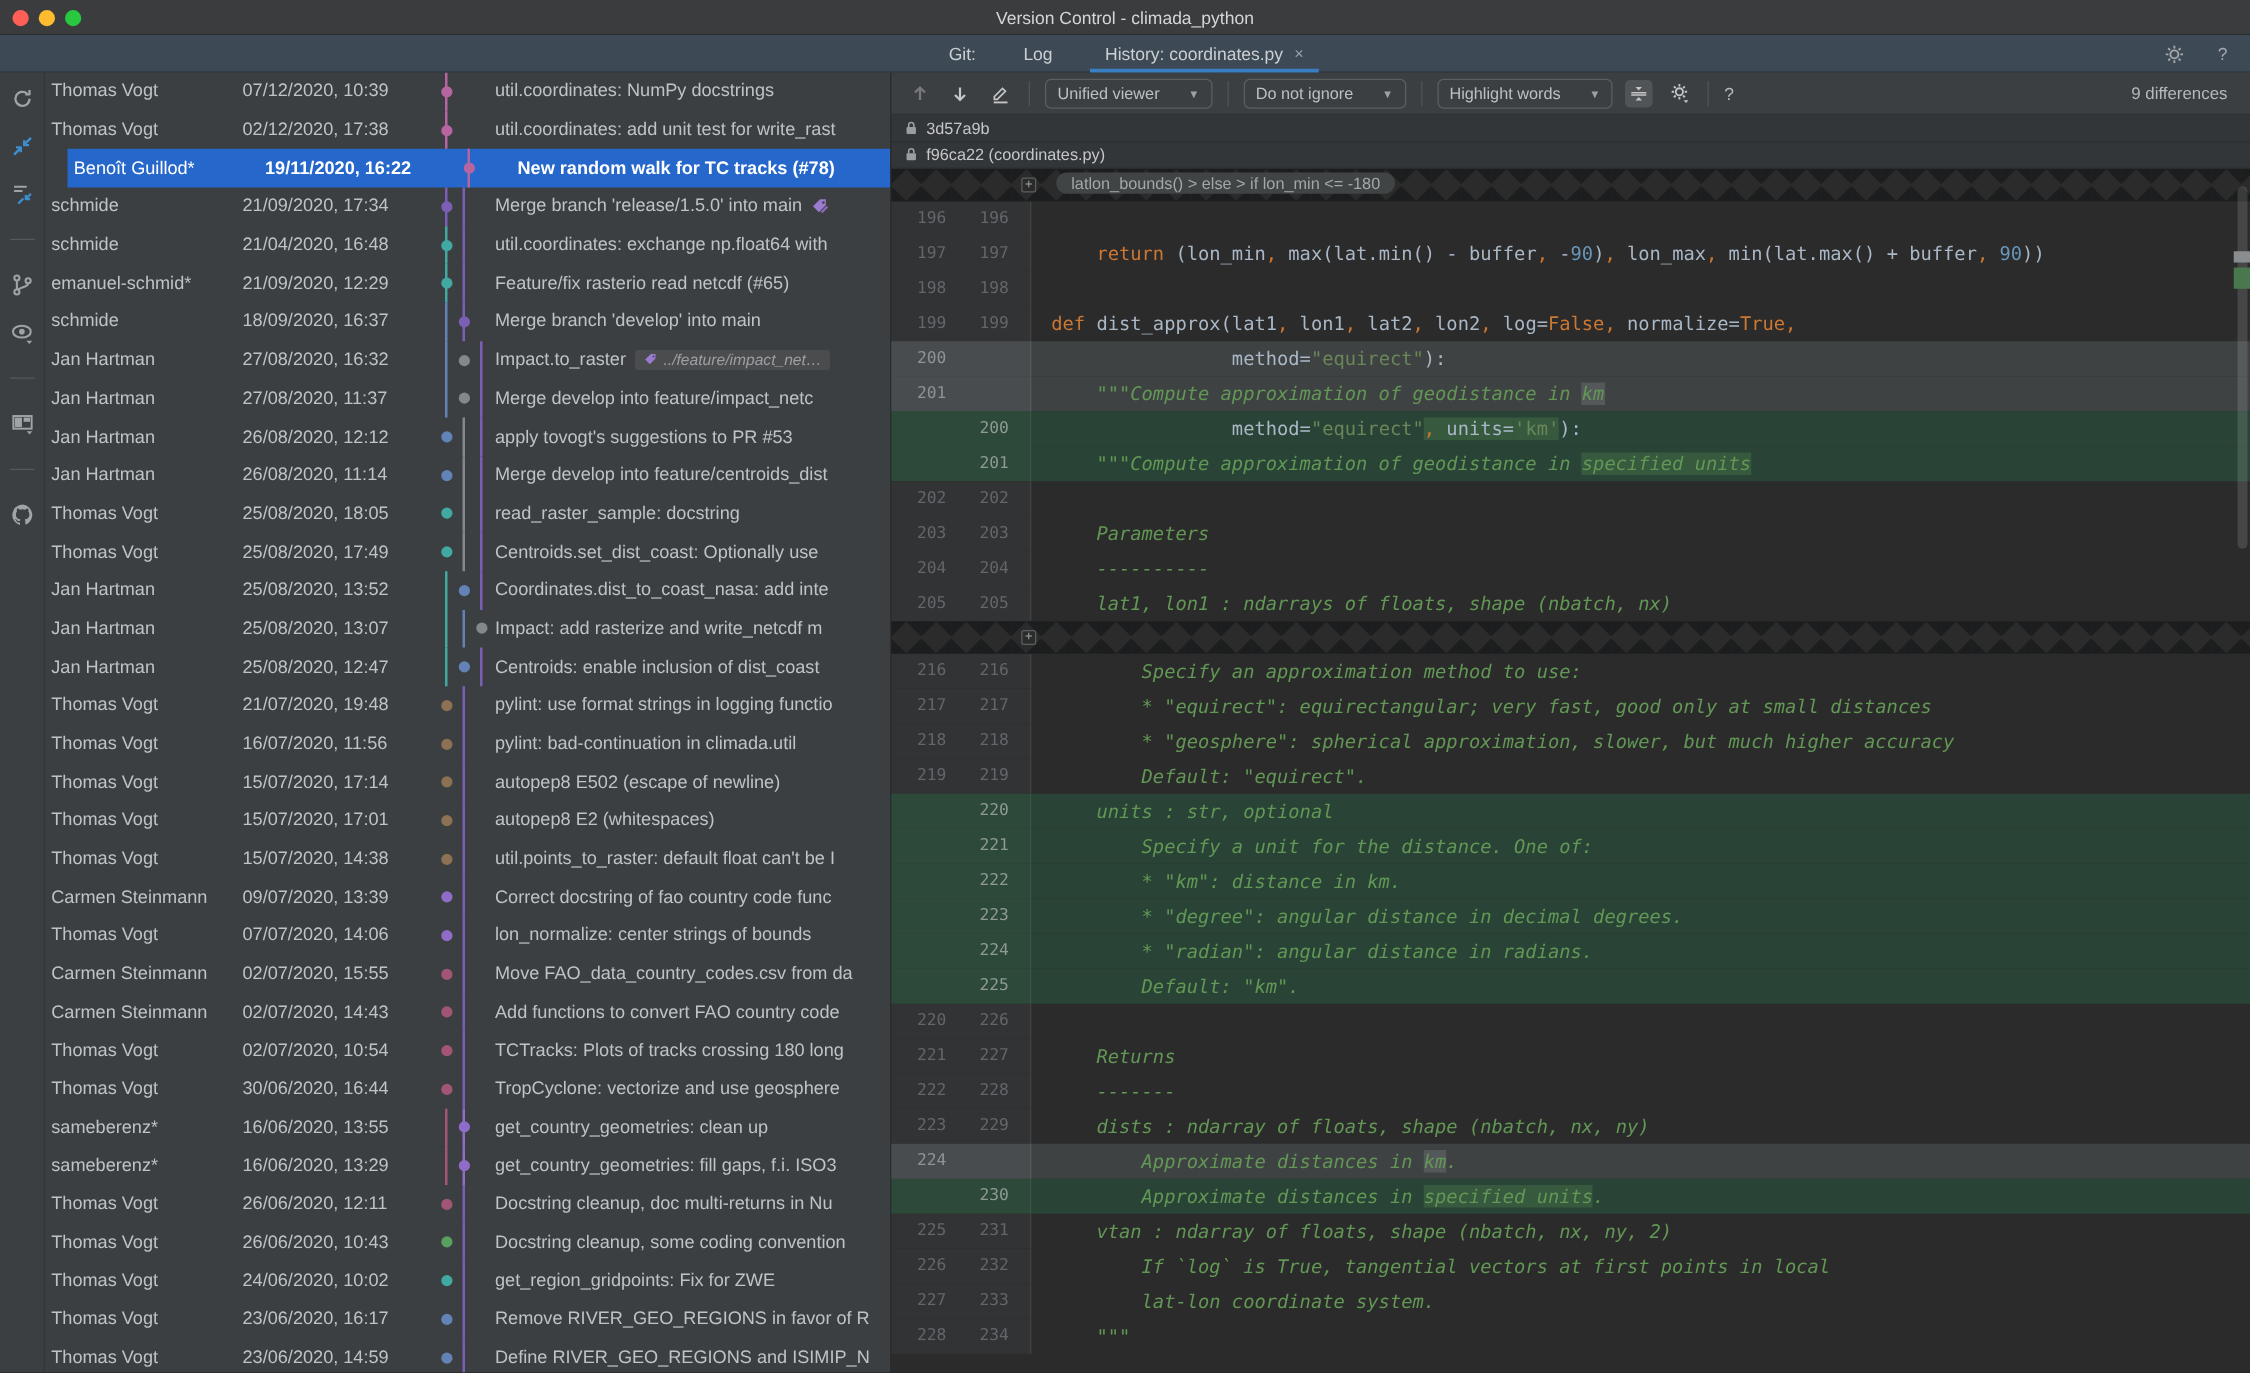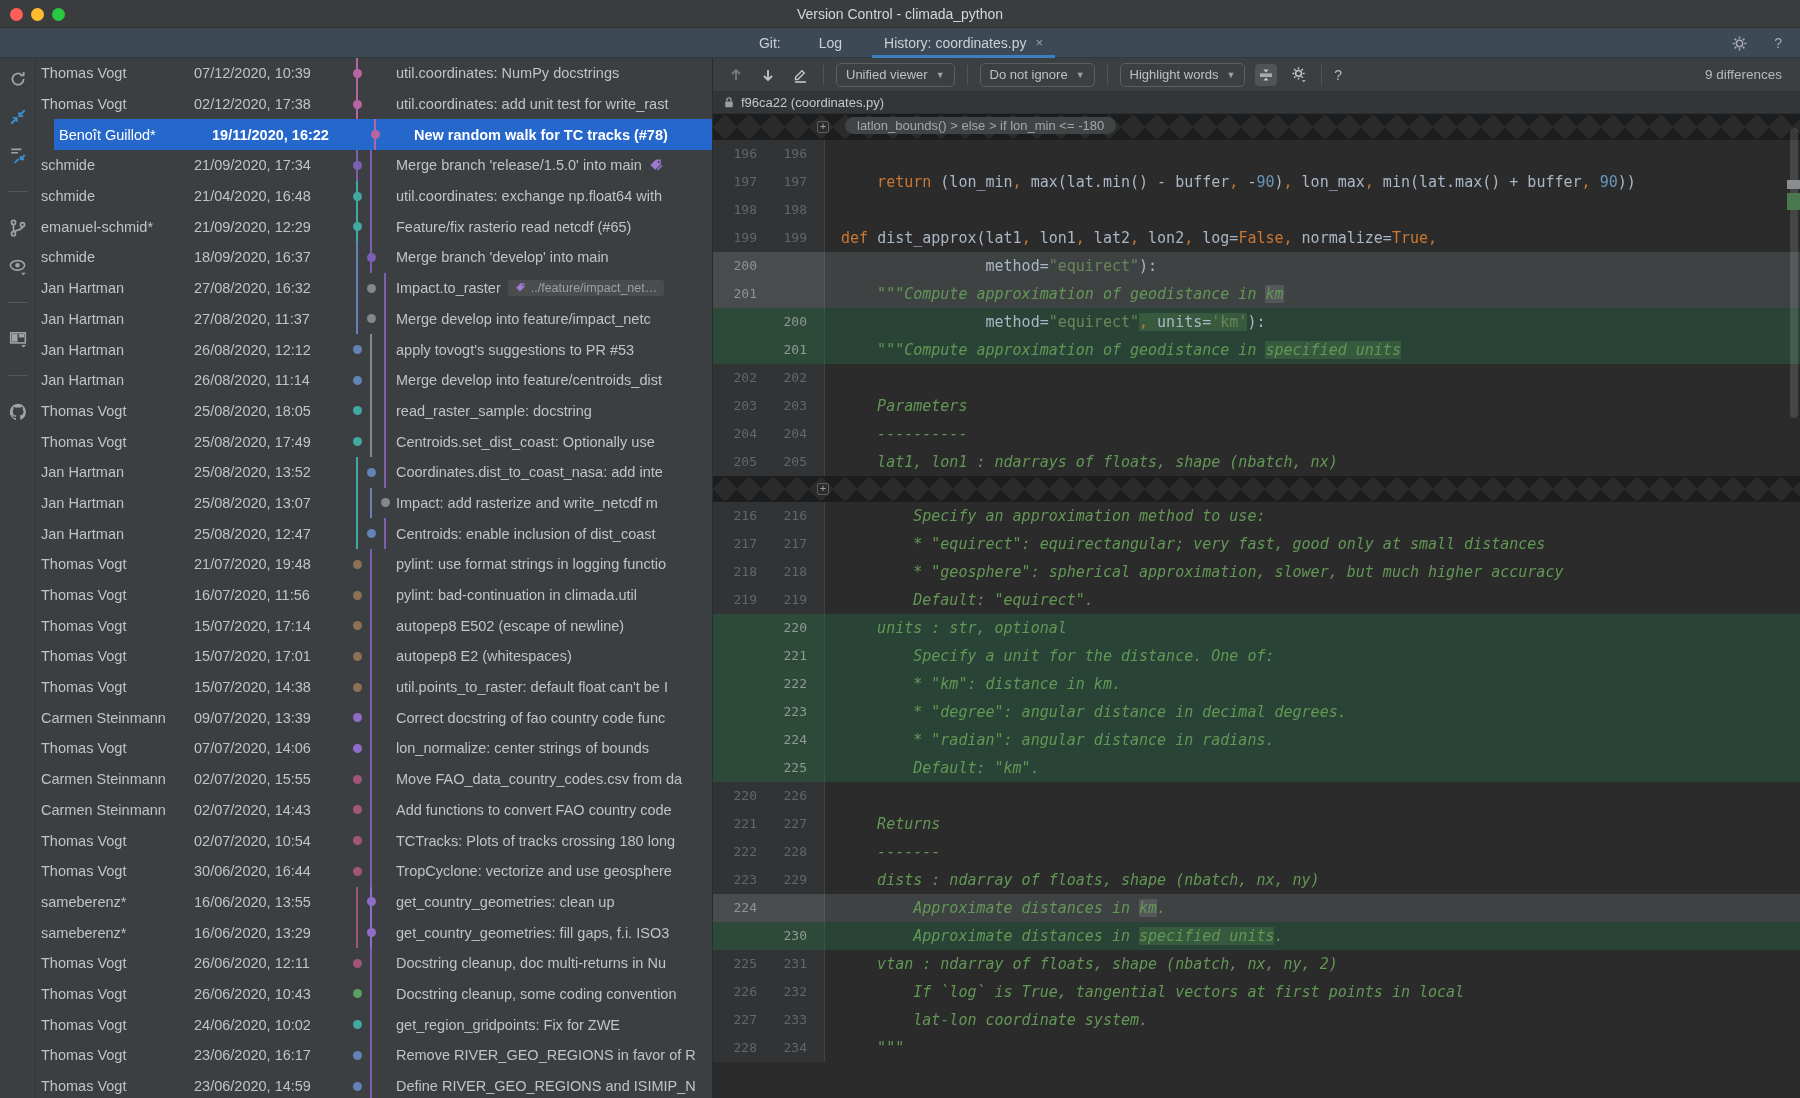"Unified viewer" .dropdown { gap: 8px -> 23px }
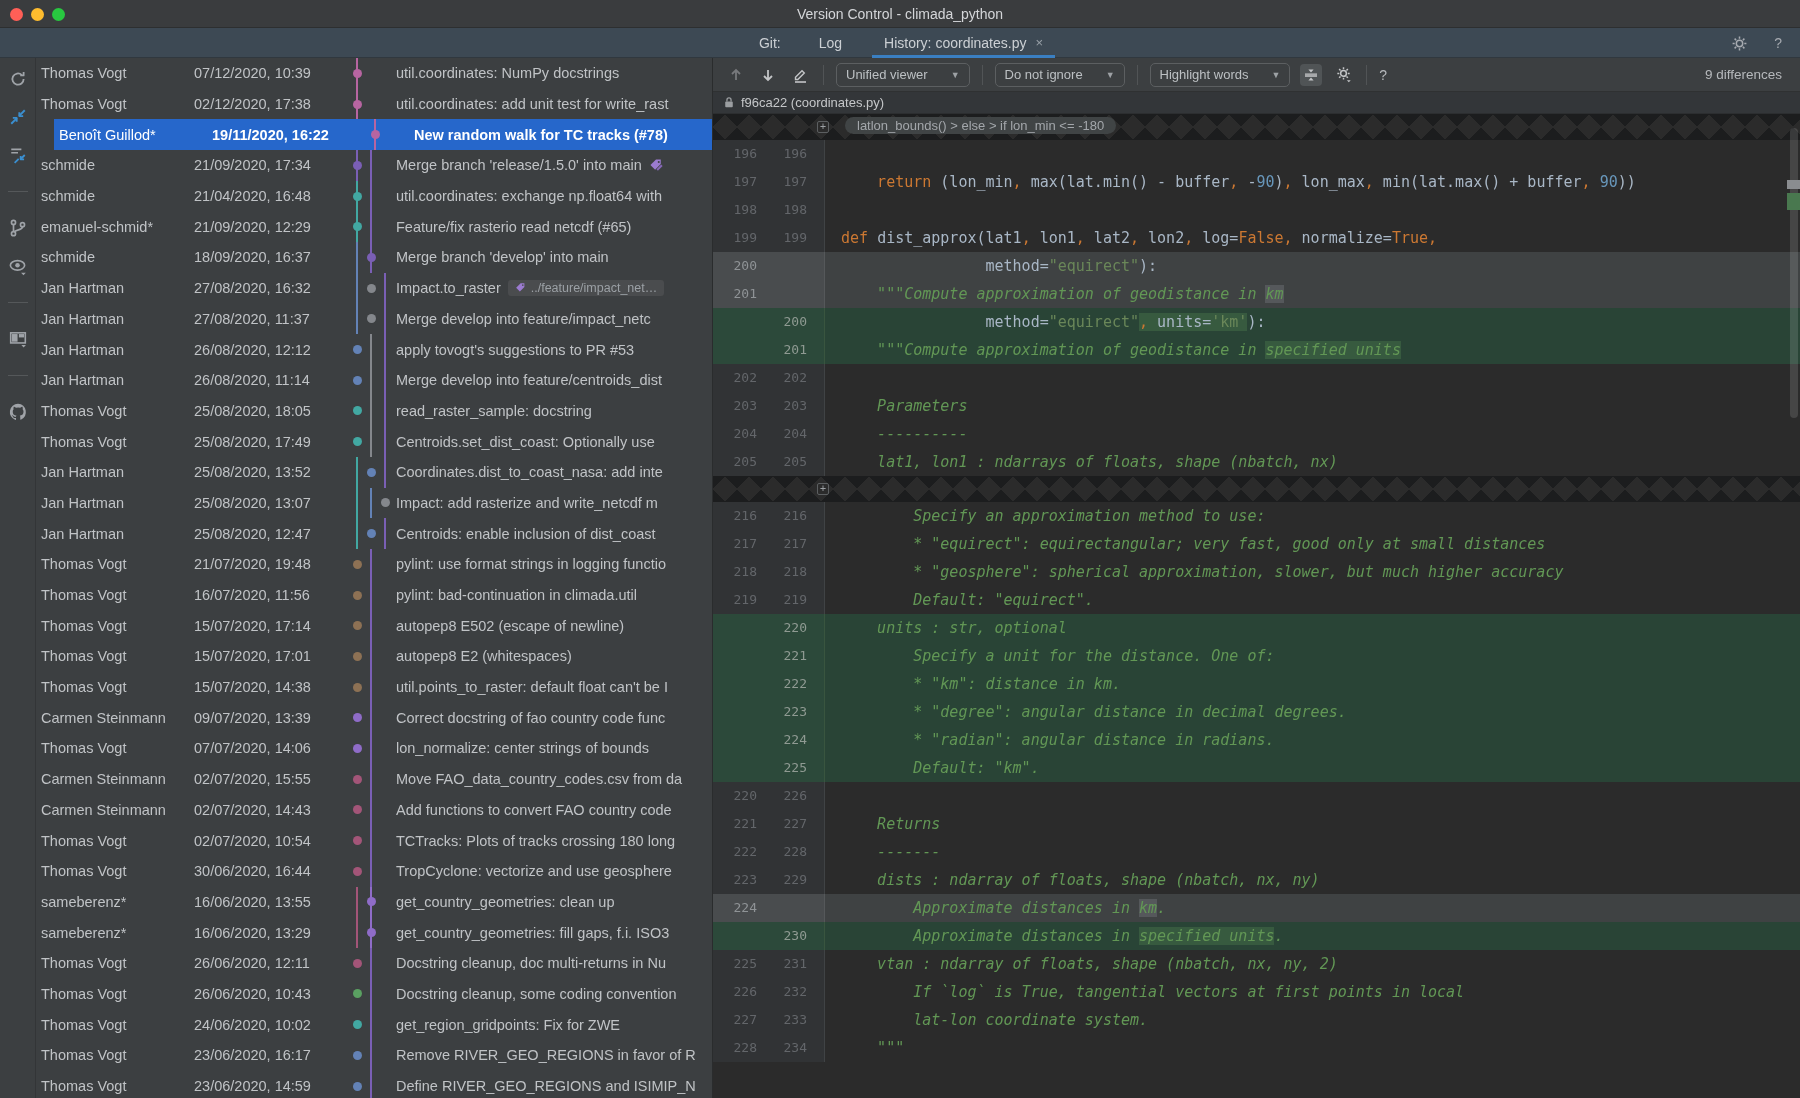"3d57a9b" div.hash-row { html: none -> <div> <svg> <rect></rect> <path></path> </svg> <span>3d57a9b</span> </div> }
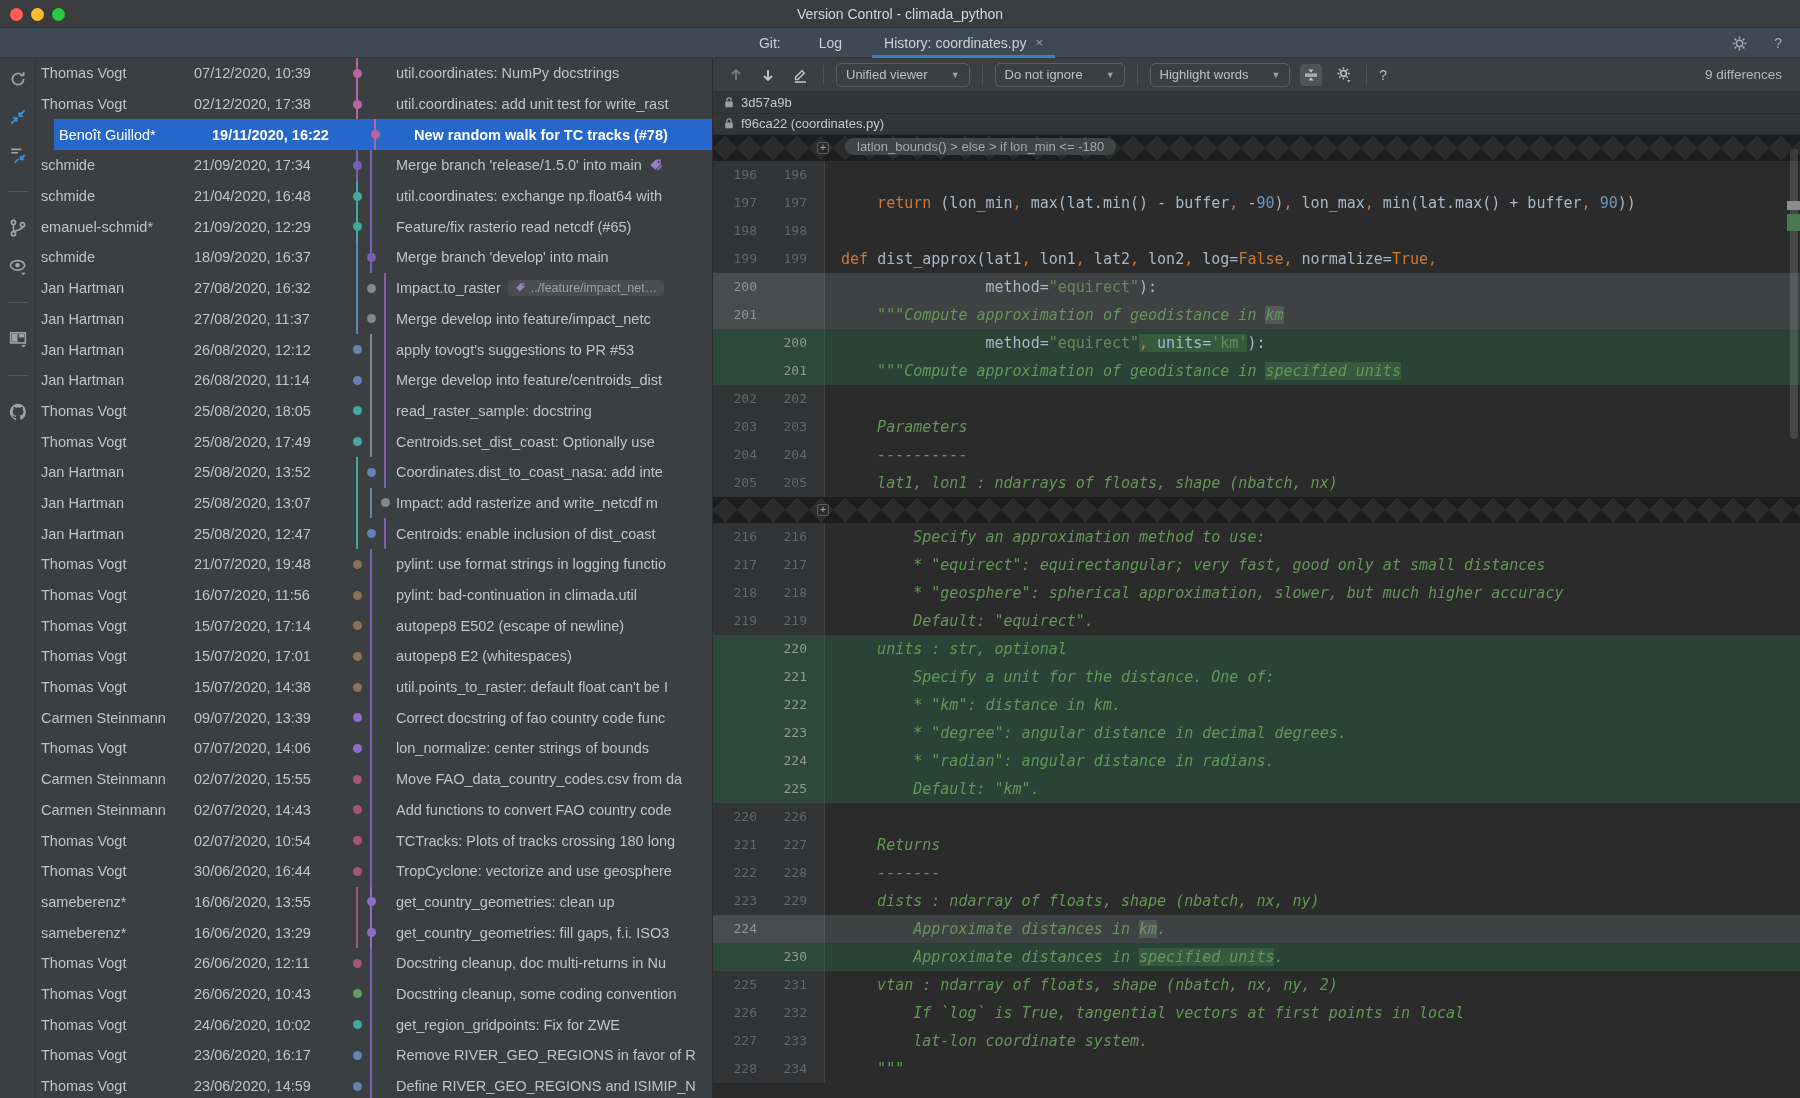"../feature/impact_net…" .tagpill { font-style: none -> italic }
